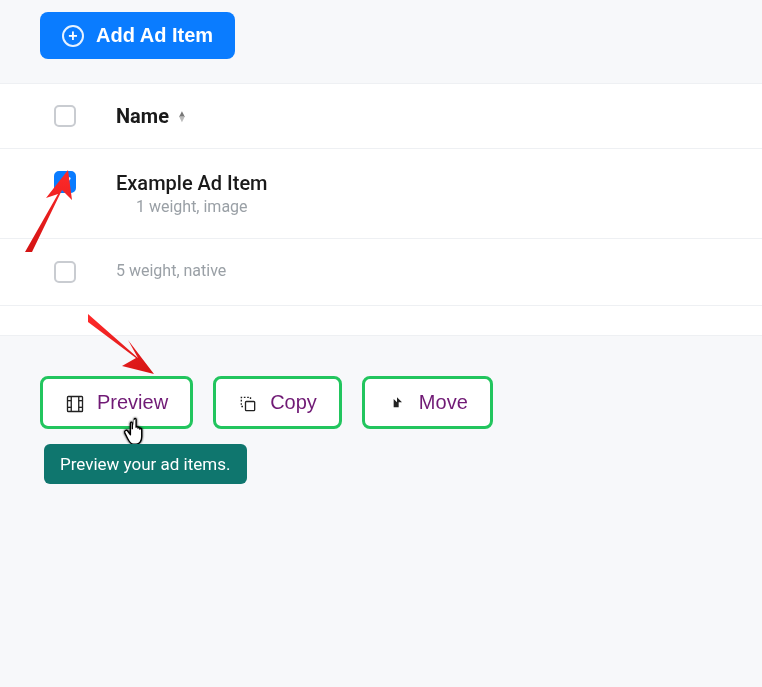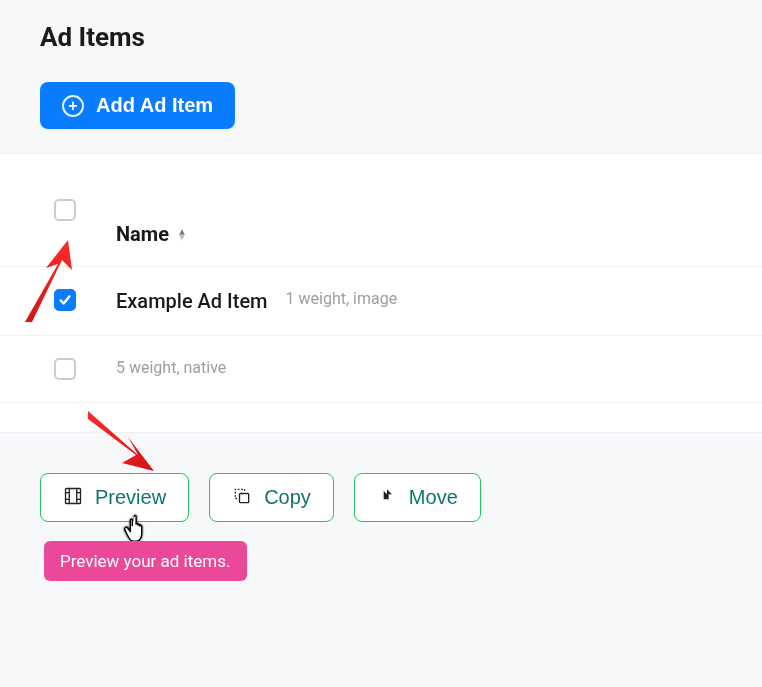"Ad Items" h1.title { html: <h1>Ad Items</h1> -> none }
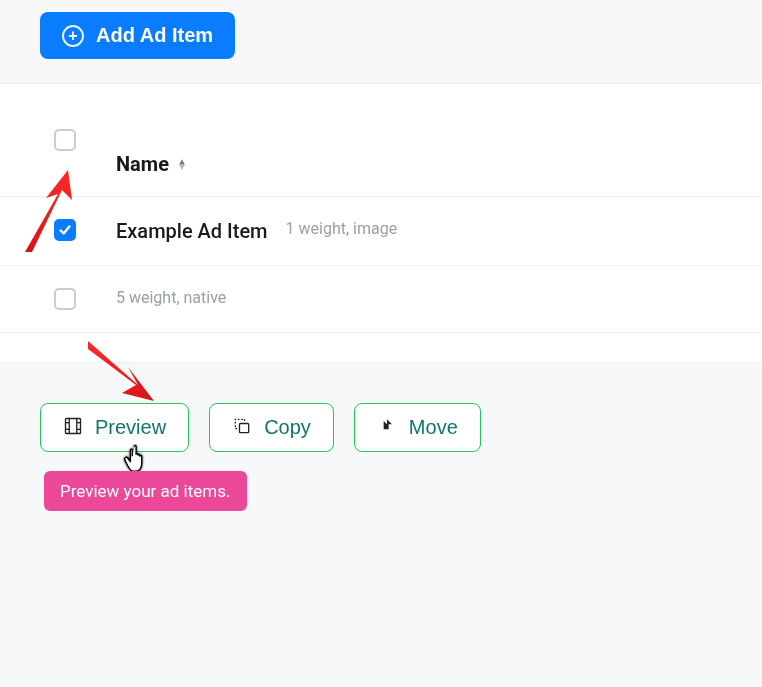"Name" .th-name { margin-top: 48px -> none }
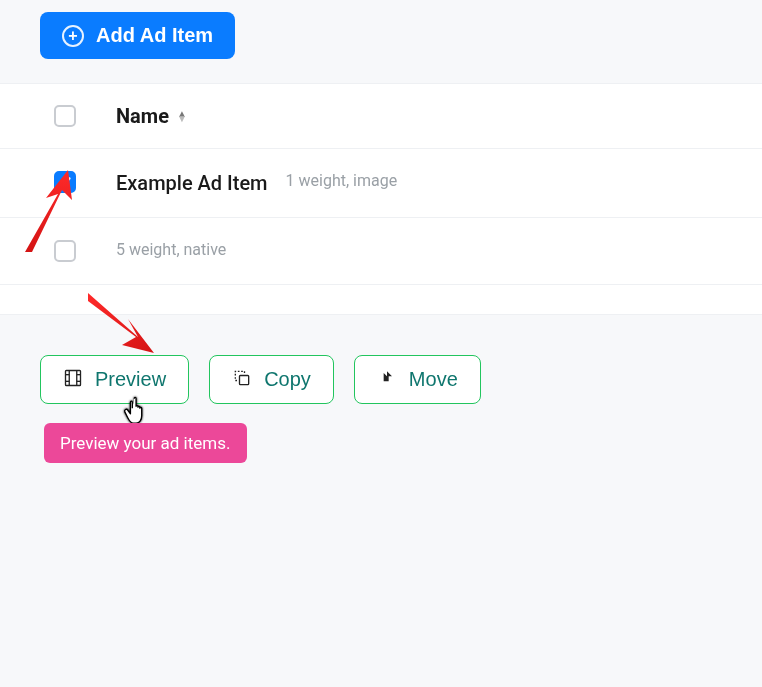"Example Ad Item" .row .content { flex-direction: row -> column; gap: 18px -> 2px }
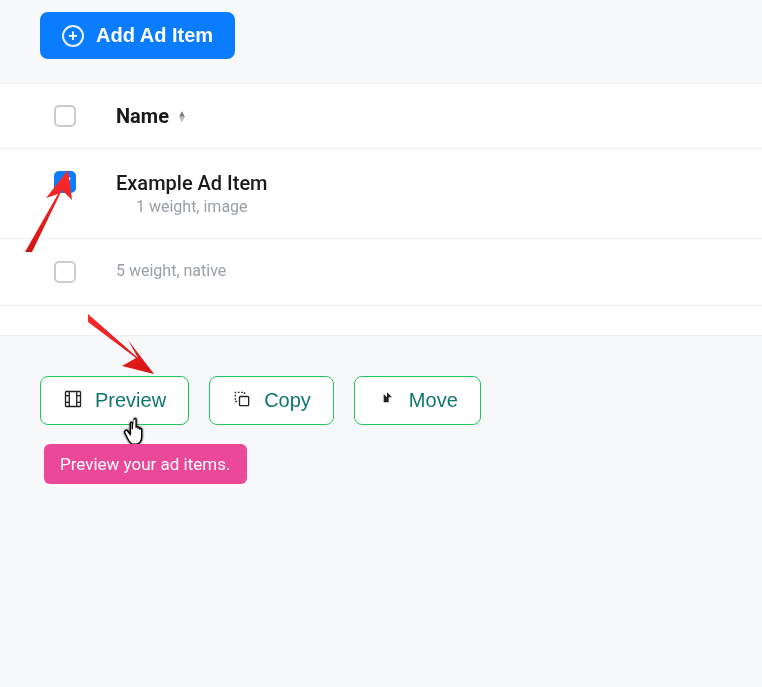"Preview" .btn-outline { align-items: flex-start -> flex-end; border: 1px solid #22c55e -> 3px solid #22c55e; color: #0f766e -> #701a75 }
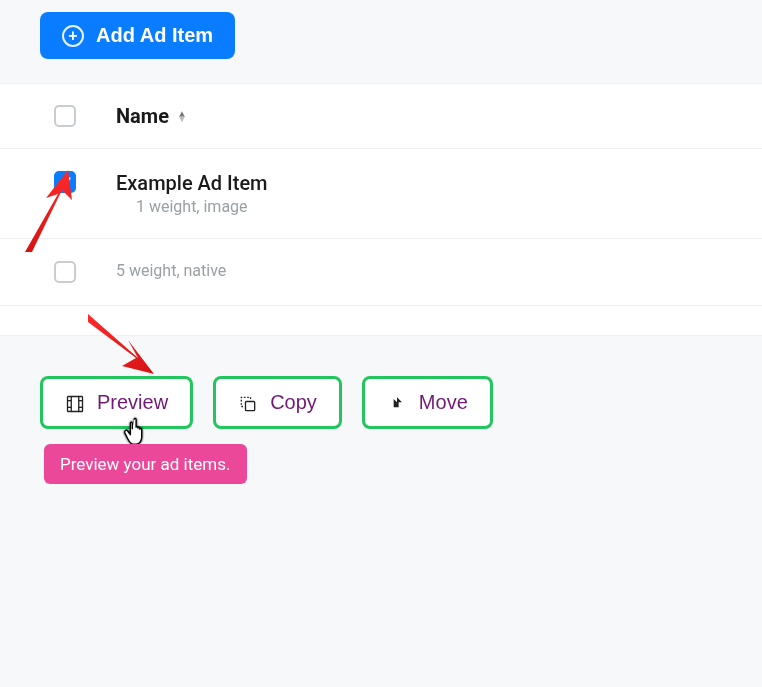"Preview your ad items." .tooltip { background: #ec4899 -> #0f766e }
